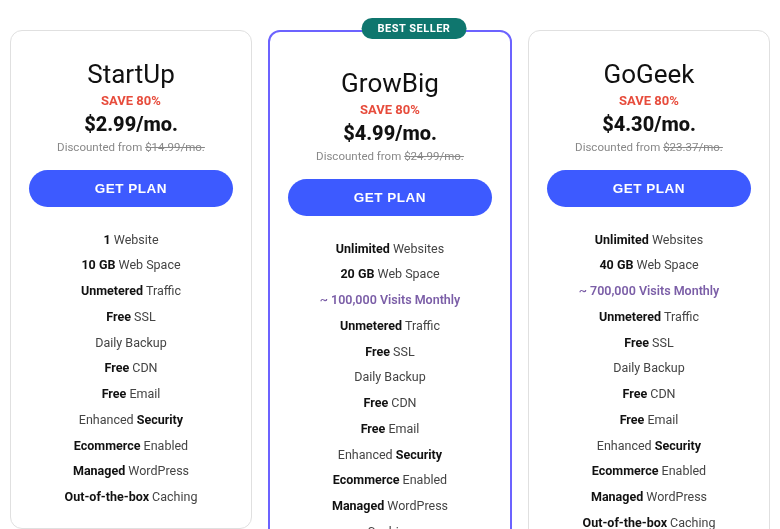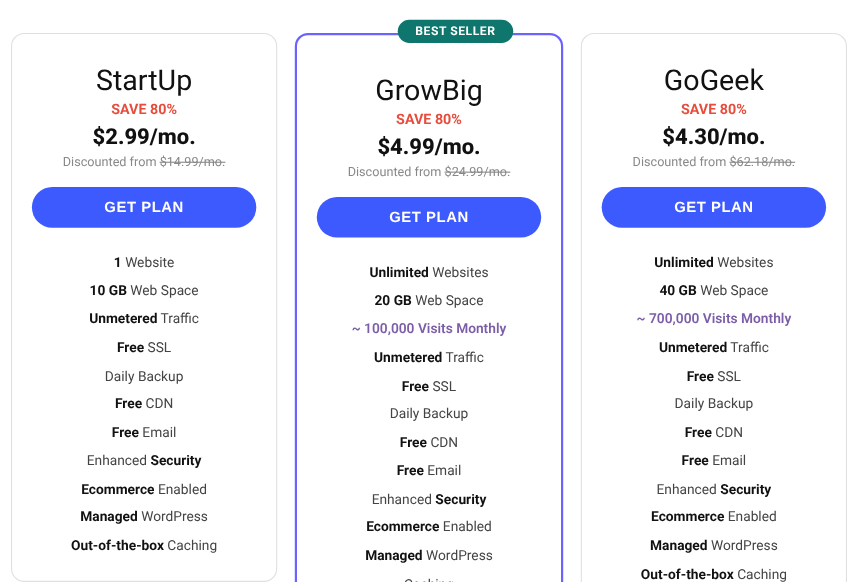"$62.18/mo." s { text: $62.18/mo -> $23.37/mo }
